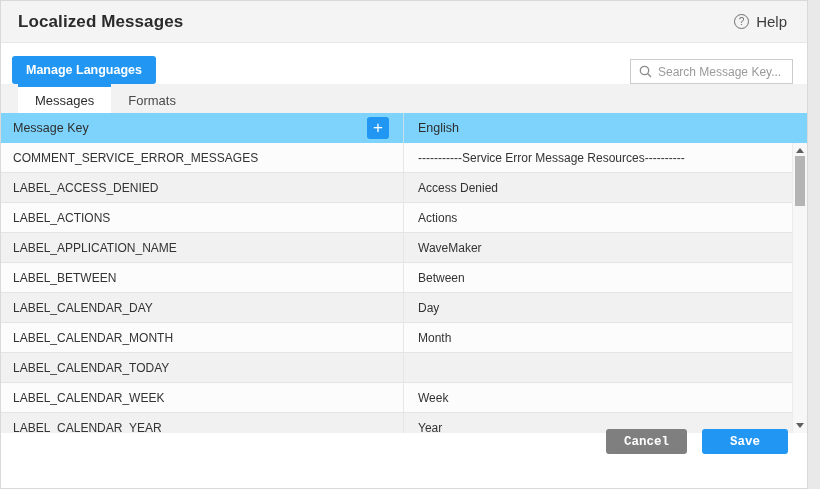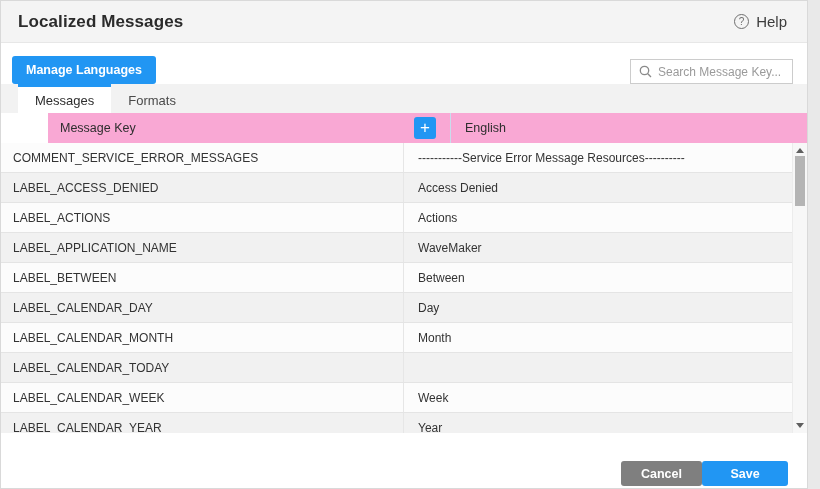"Message Key" .grid-header { background: #f9a8d4 -> #7dd3fc; margin-left: 47px -> none }
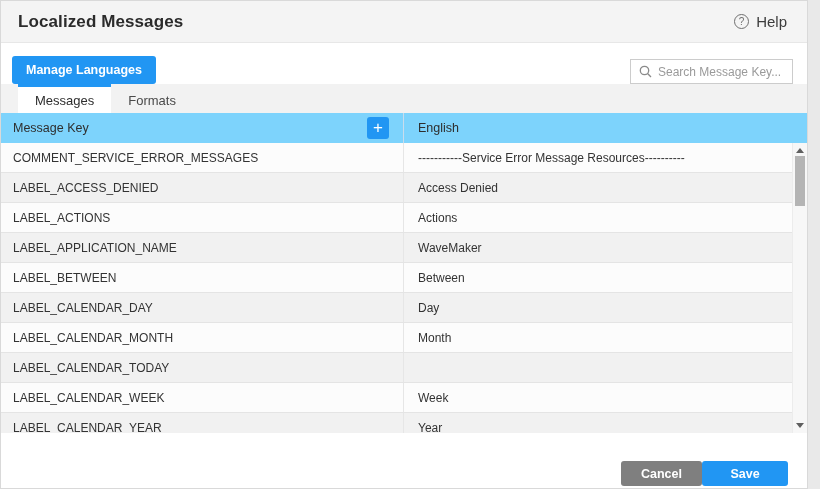"Cancel" .footer-actions { bottom: 2px -> 34px; font-family: none -> Liberation Mono, monospace; gap: none -> 15px }
